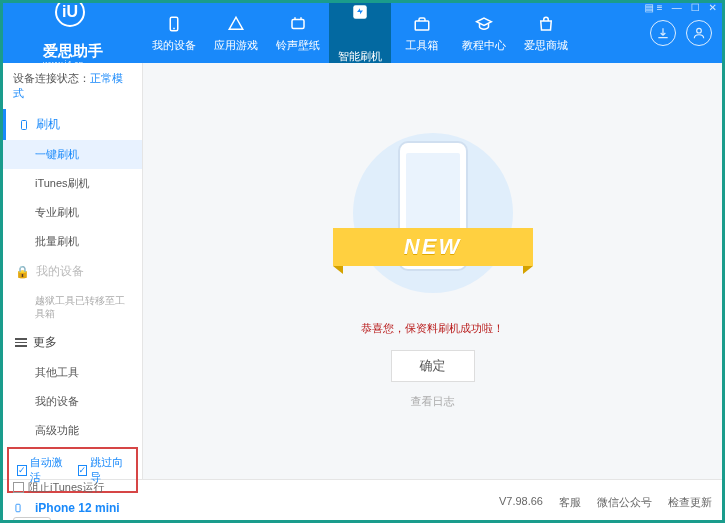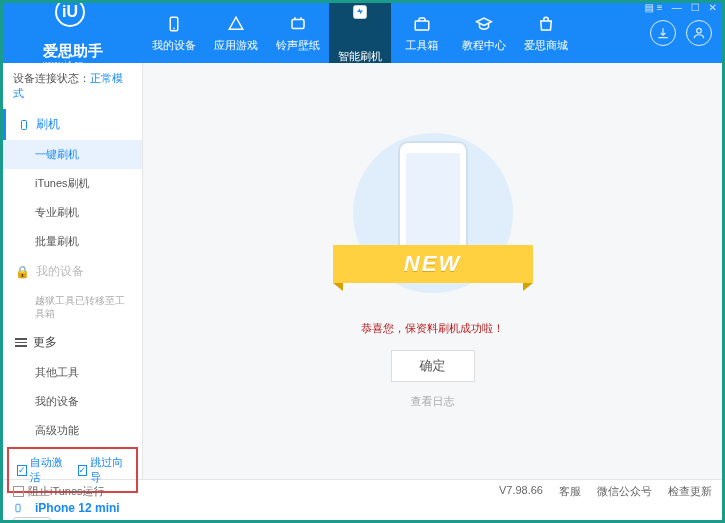"智能刷机" .nav-item.active { background: #0c4a6e -> #0369a1 }
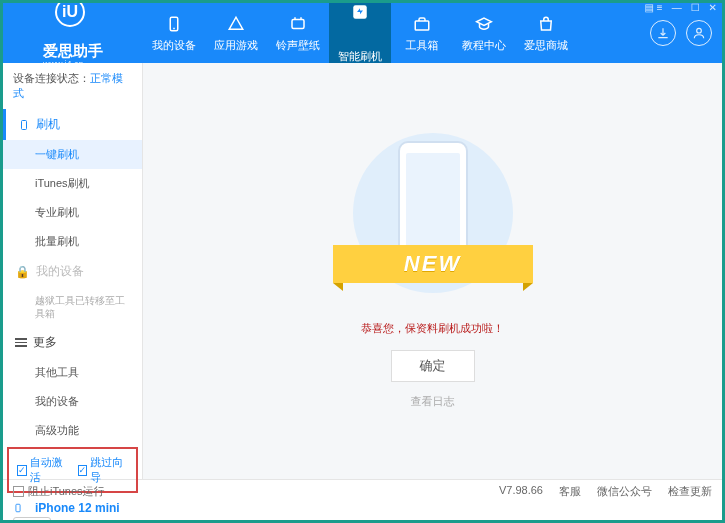"NEW" .new-banner { bottom: 20px -> 37px }
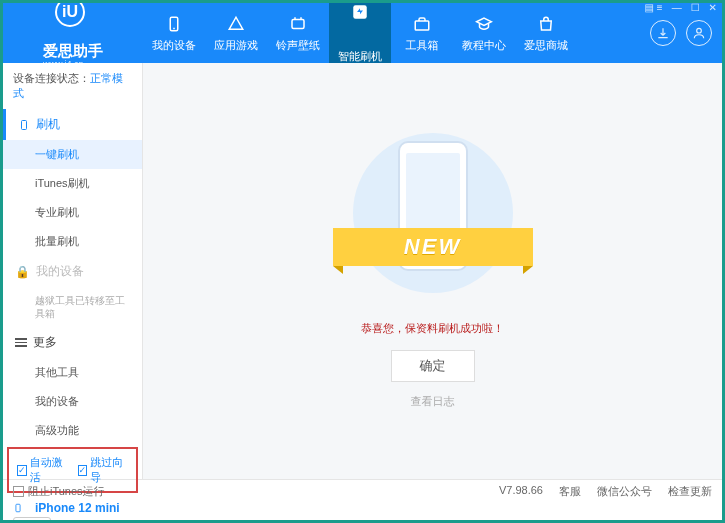"阻止iTunes运行" .footer { align-items: center -> none; flex-direction: none -> column }
